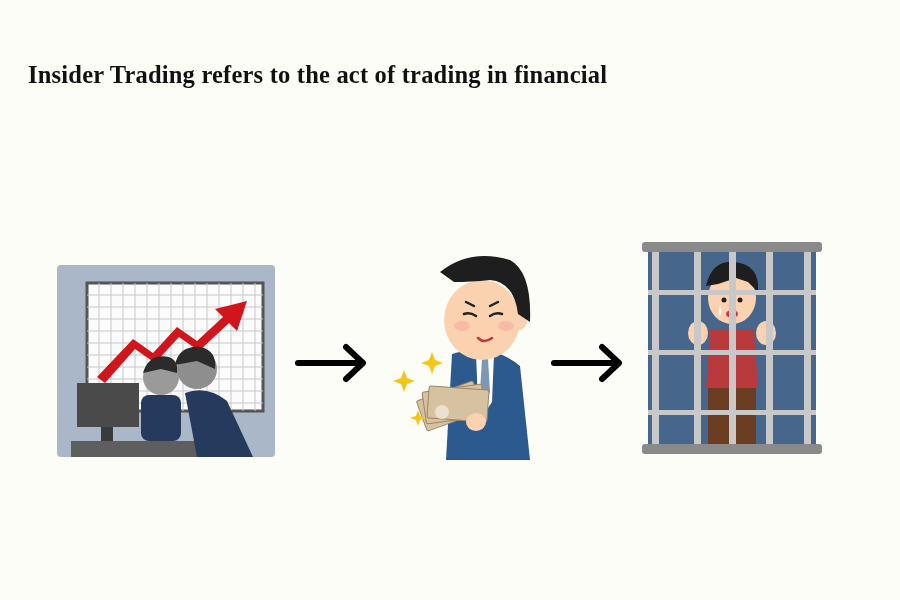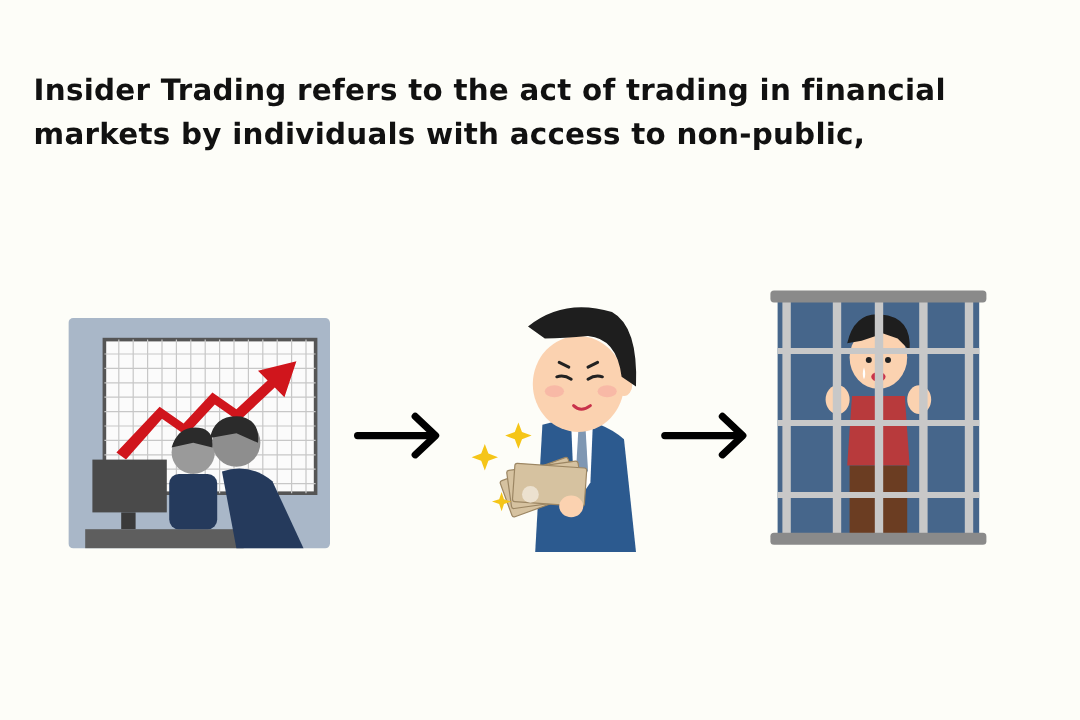"Insider Trading refers to the" .caption { font-family: none -> Liberation Serif, serif }
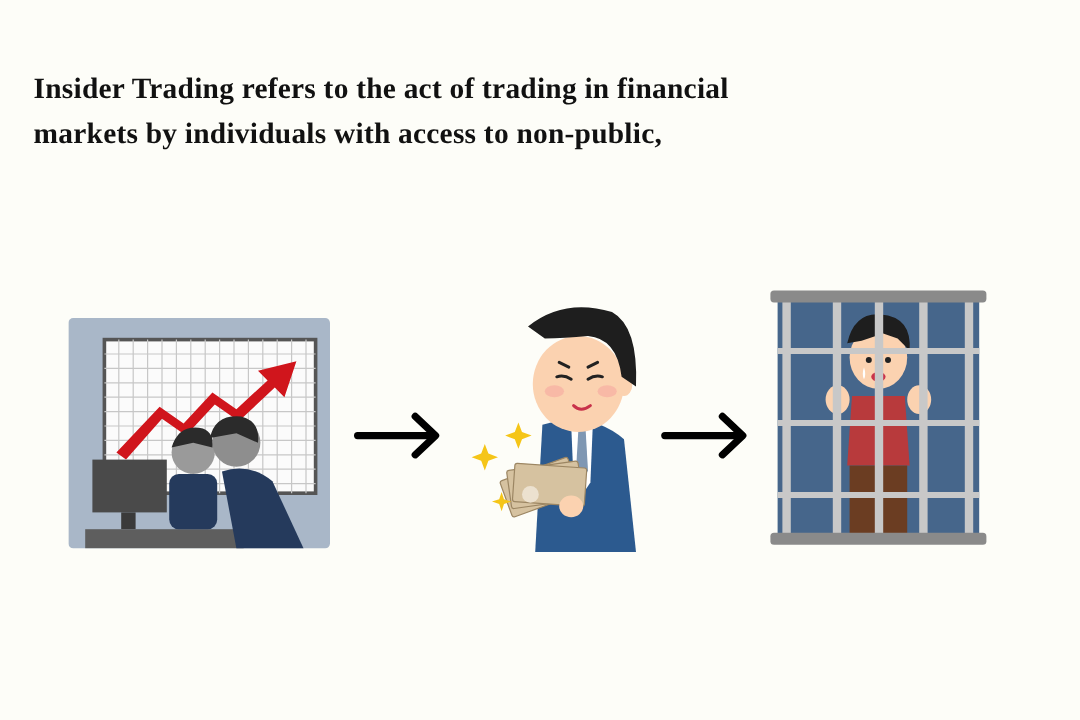"markets by individuals with access" div { html: <div>markets by individuals with access to non-public,</div> -> none }
